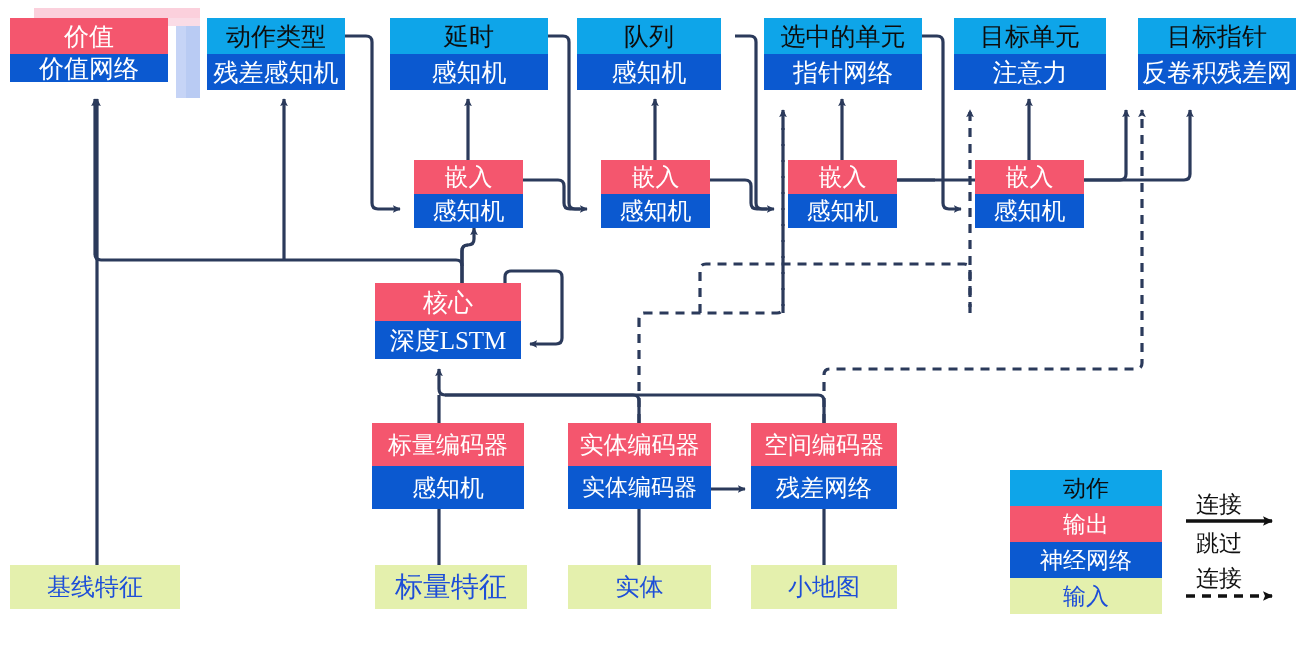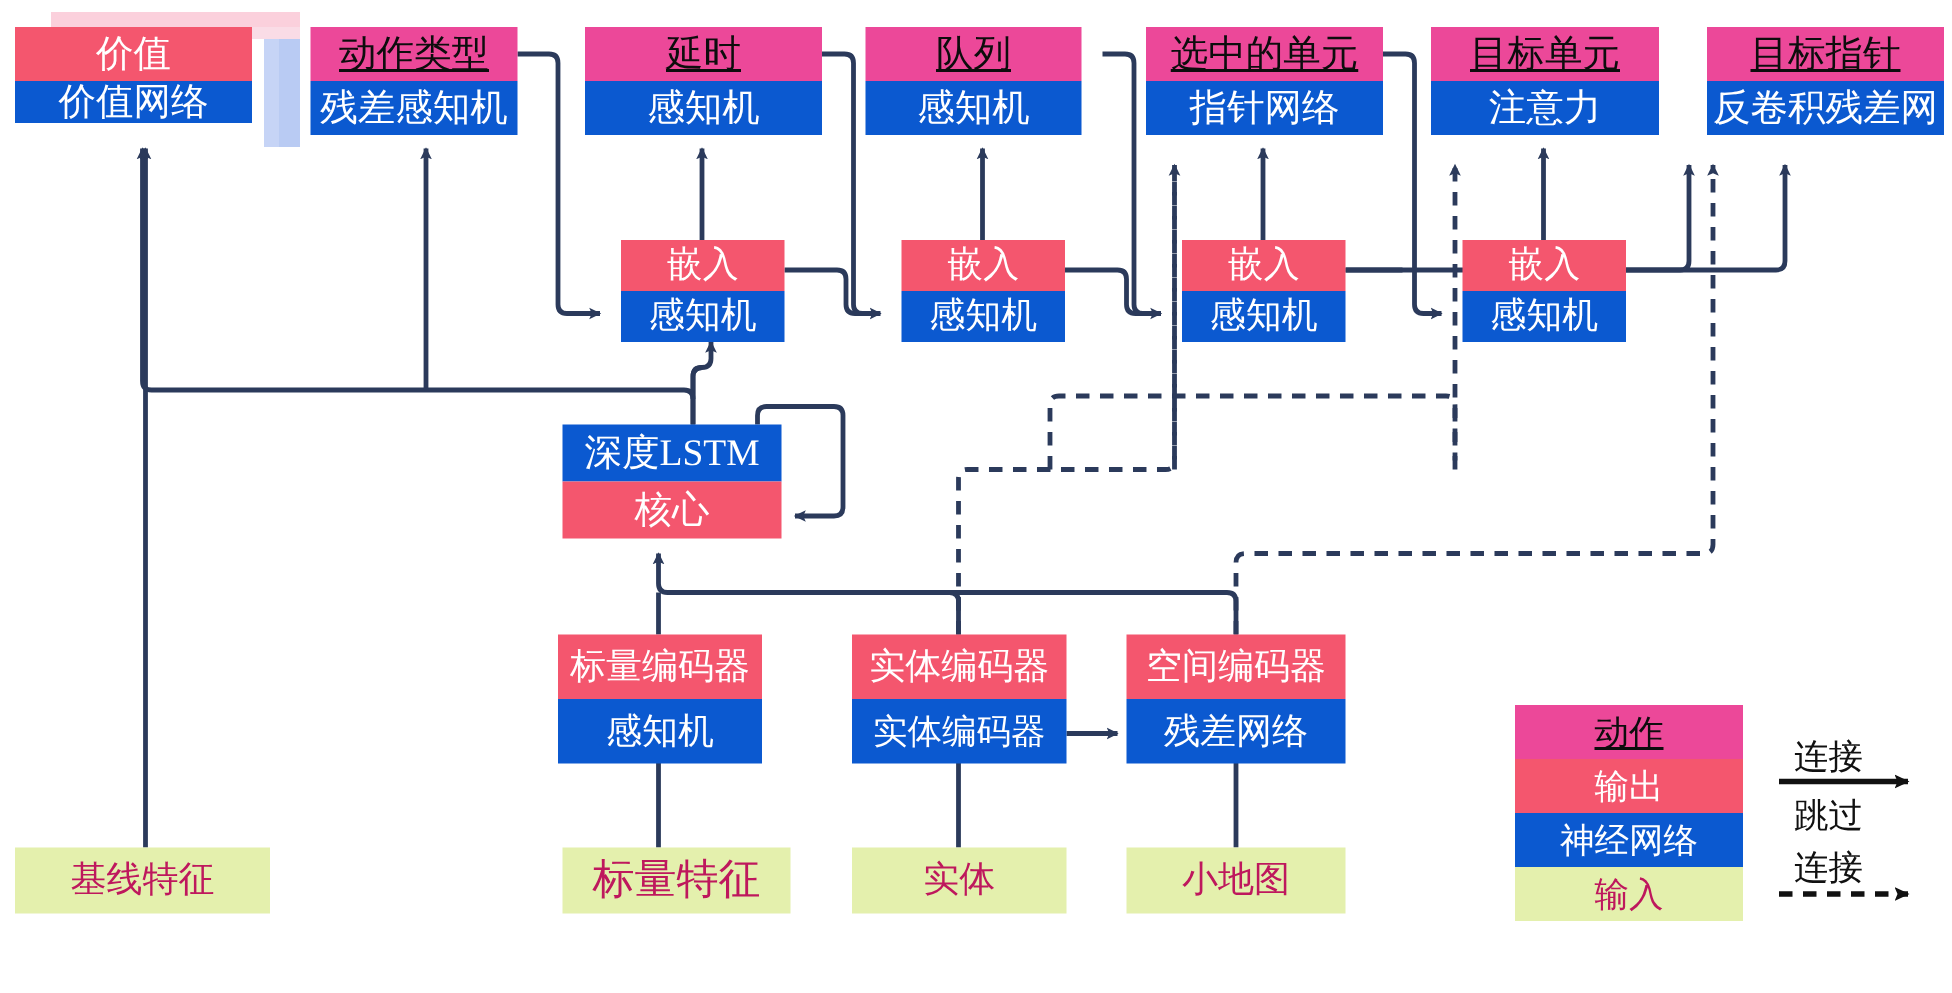"动作类型" .row.act { background: #ec4899 -> #0ea5e9; text-decoration: underline -> none }
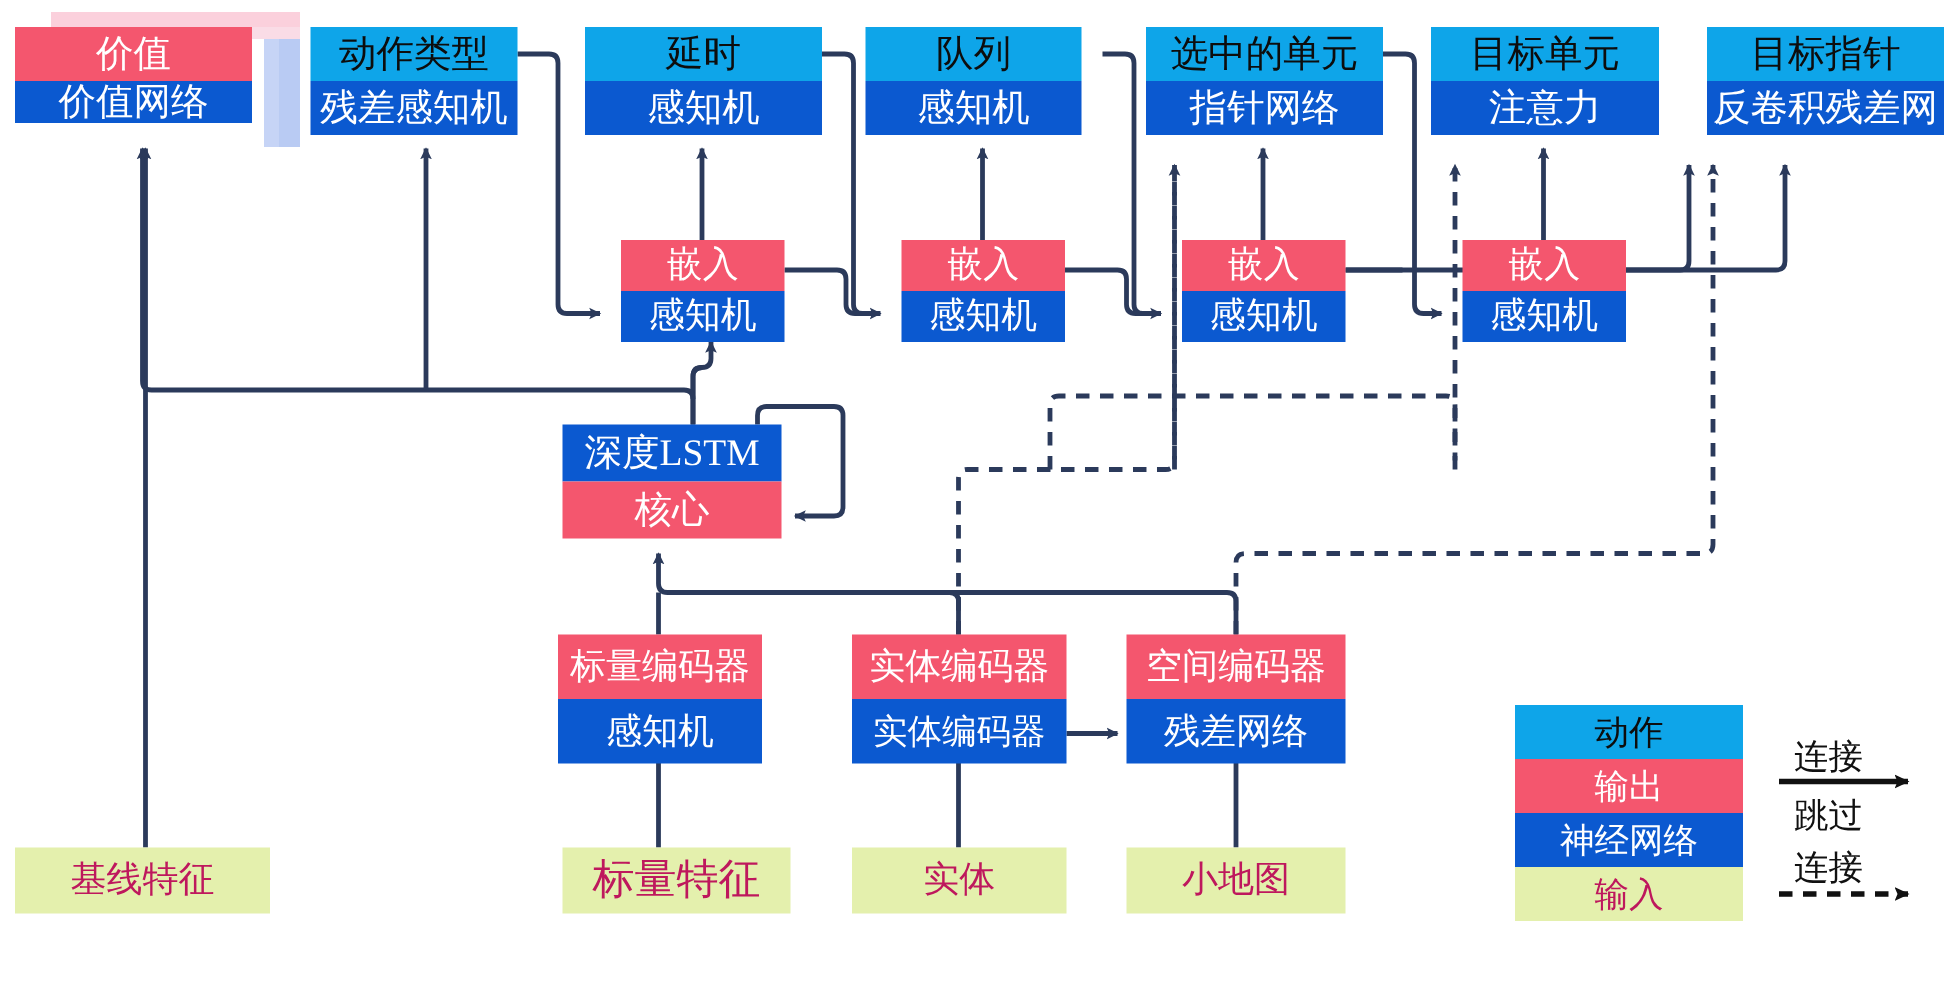"深度LSTM" div.row { order: before "核心" -> after "核心" }
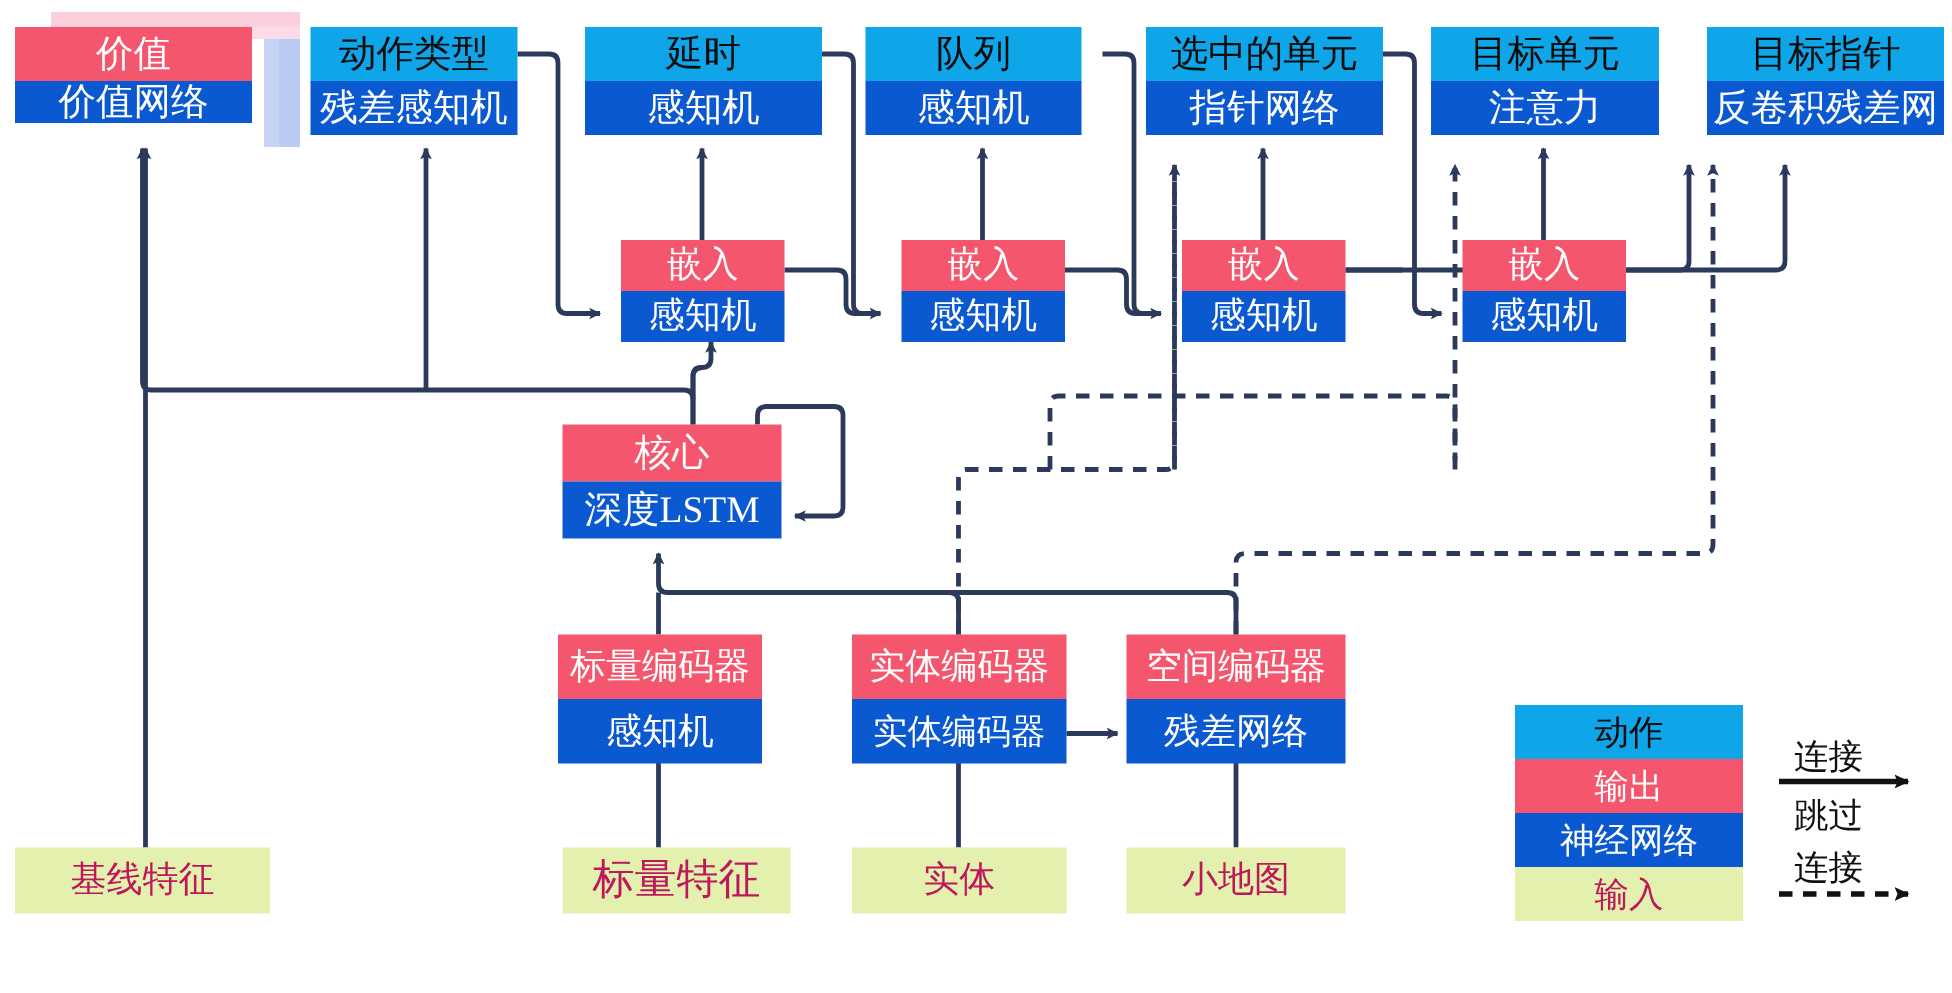"标量编码器" div.node { width: 136px -> 152px }
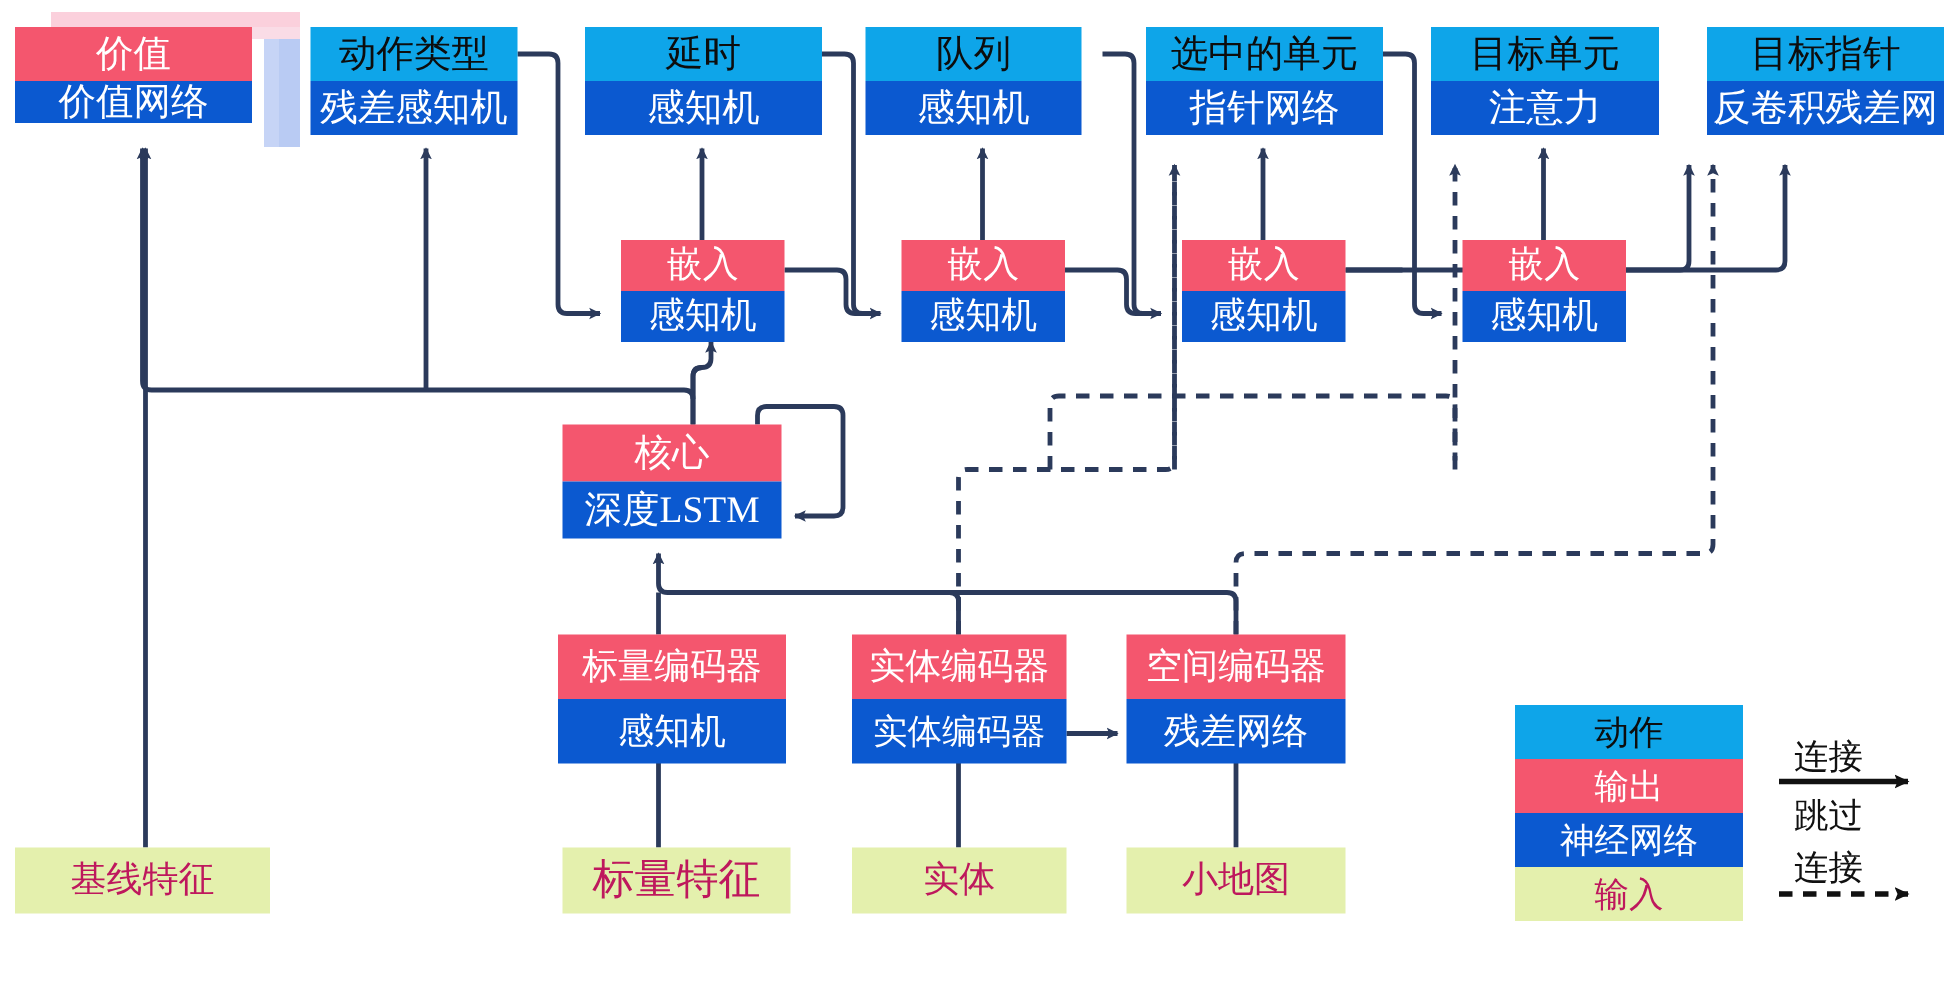"基线特征" .row.inp { color: #be185d -> #1d4ed8 }
